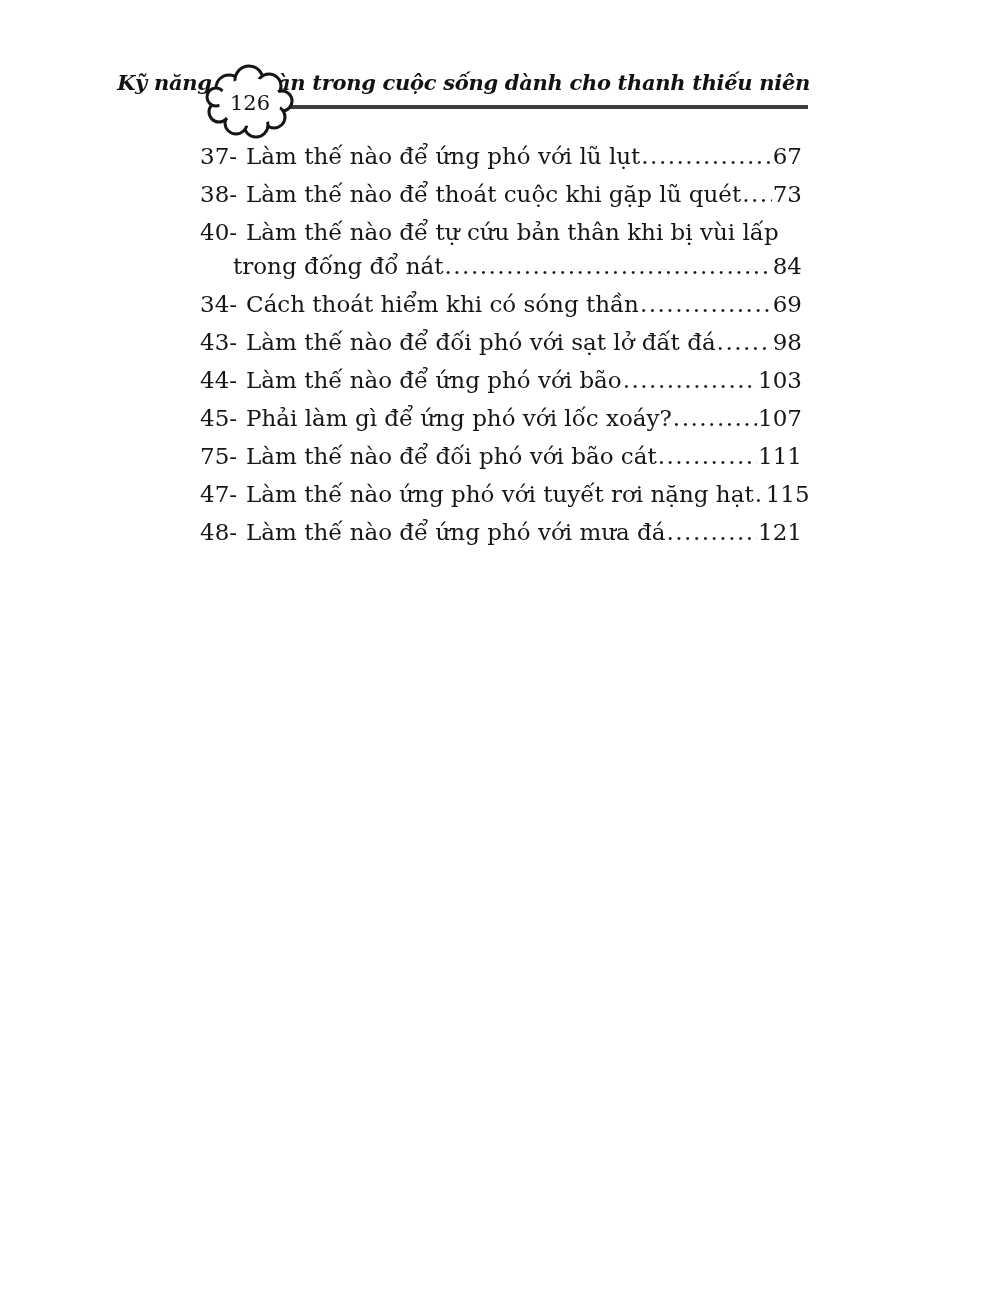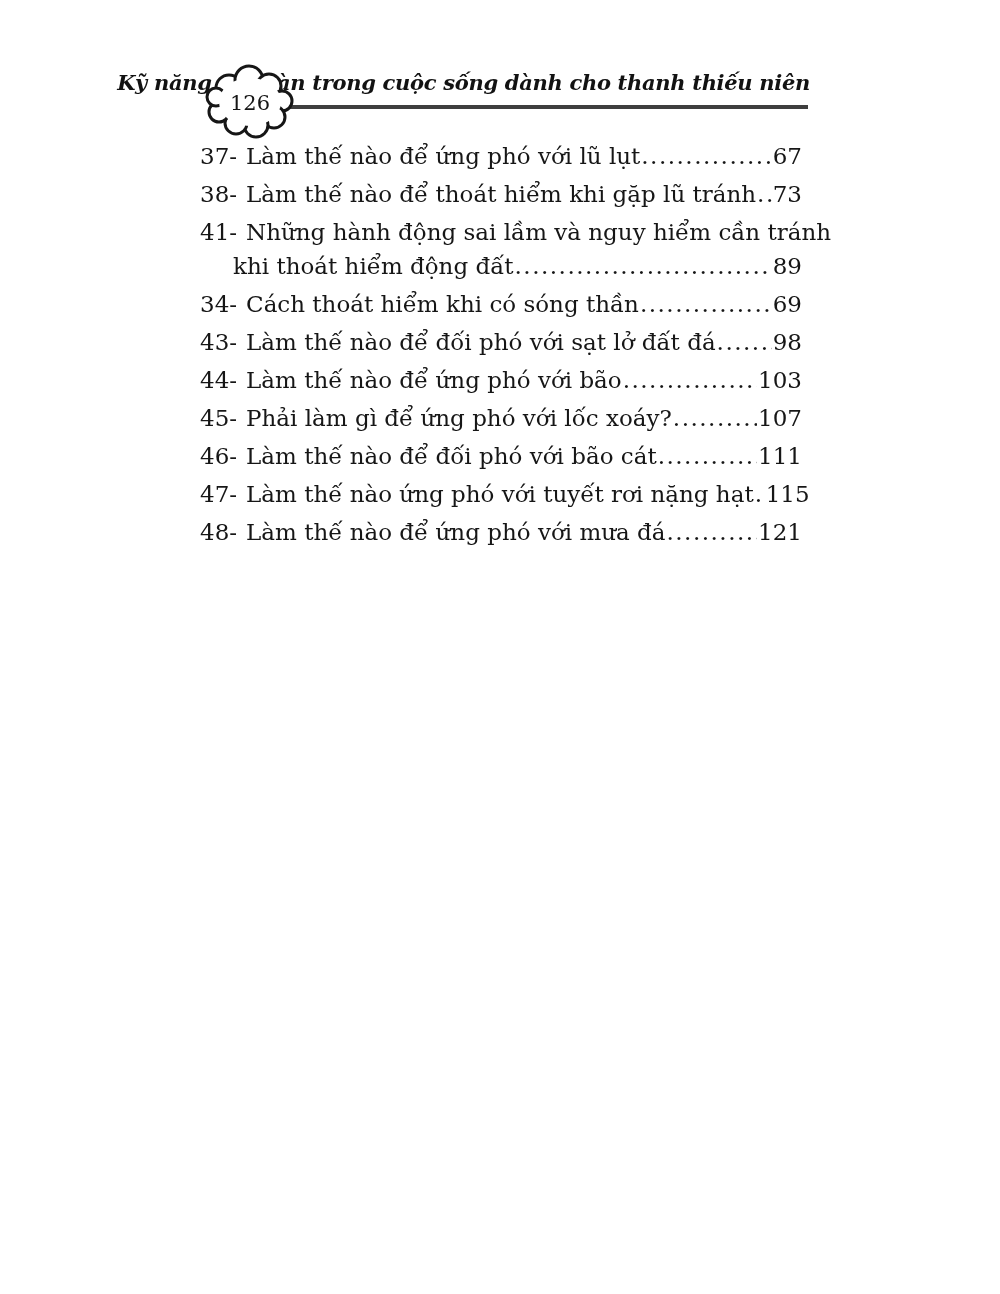"Làm thế nào để thoát" span.toc-text { text: hiểm khi gặp lũ tránh -> cuộc khi gặp lũ quét }
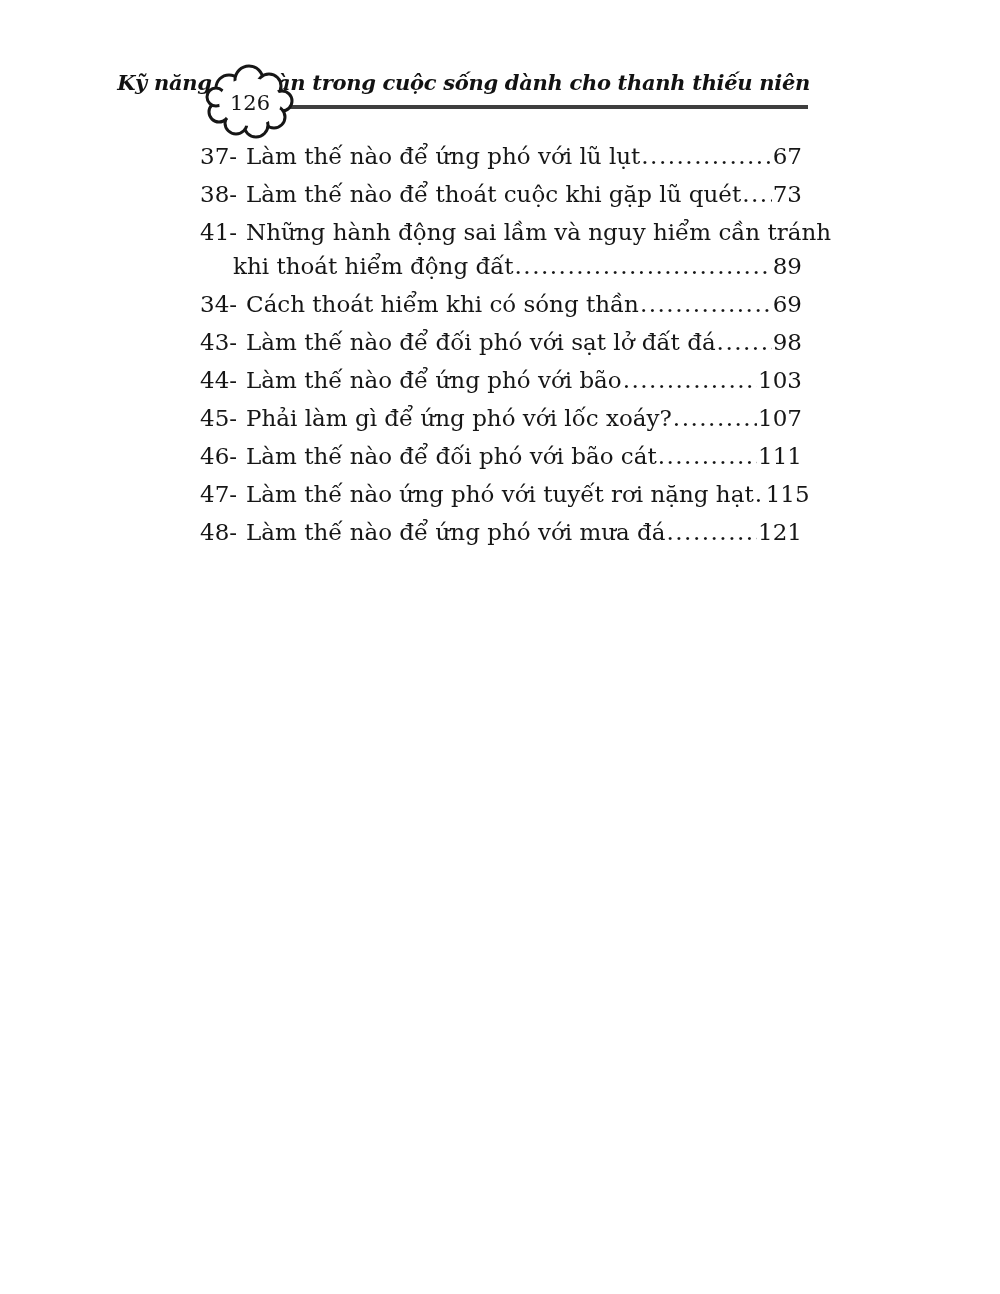"40-" div.toc-entry { html: none -> <div> <div> <span>40-</span> <span>Làm thế nào để tự cứu bản thân khi bị vùi lấp</span> </div> <div> <span>trong đống đổ nát</span> <span></span> <span>84</span> </div> </div> }
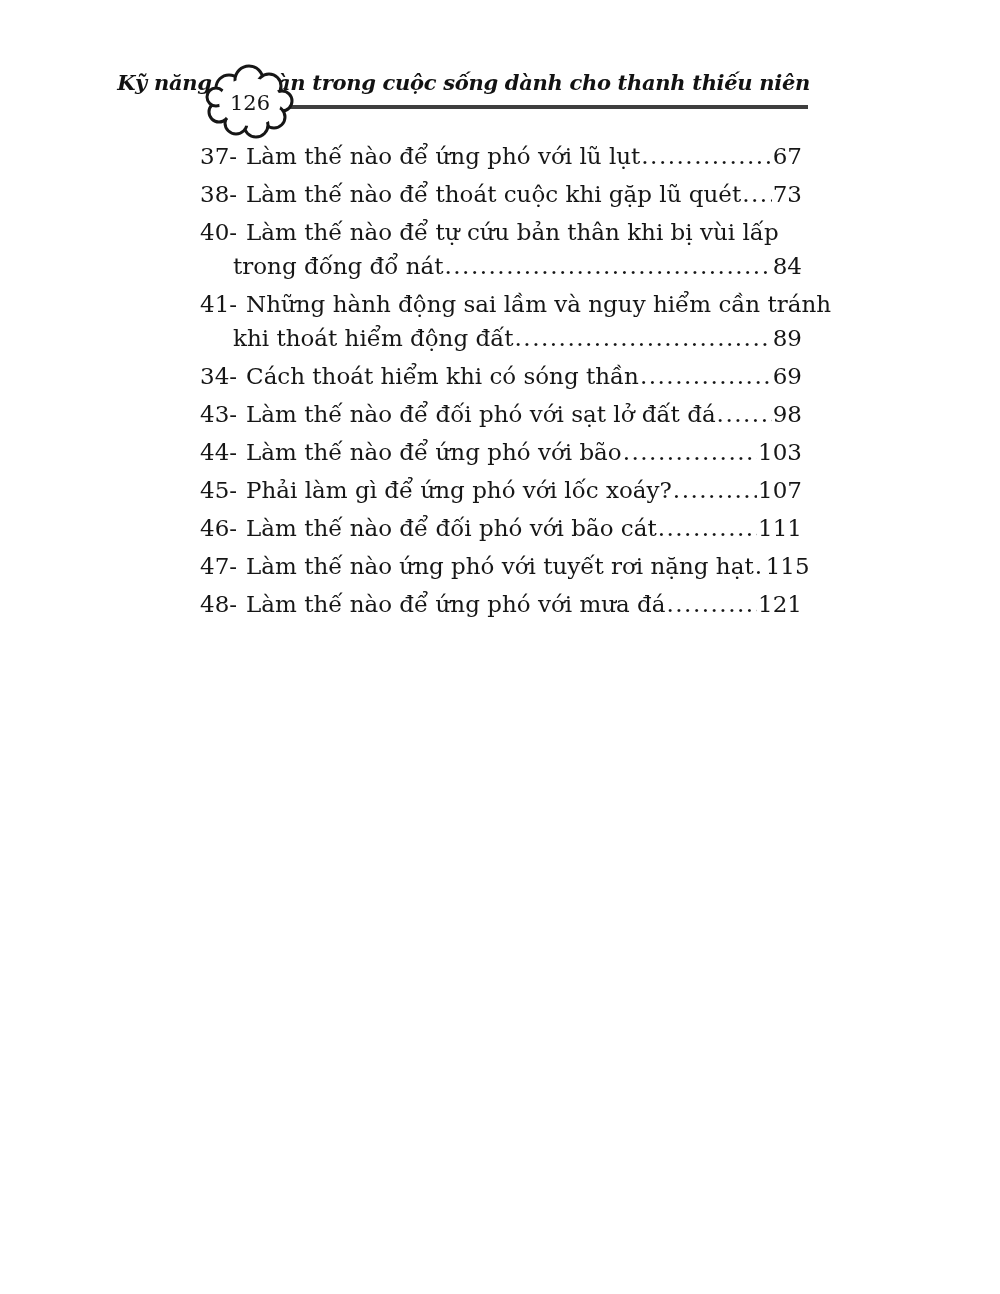"41-" div.toc-entry { html: <div> <div> <span>41-</span> <span>Những hành động sai lầm và nguy hiểm cần tránh</span> </div> <div> <span>khi thoát hiểm động đất</span> <span></span> <span>89</span> </div> </div> -> none }
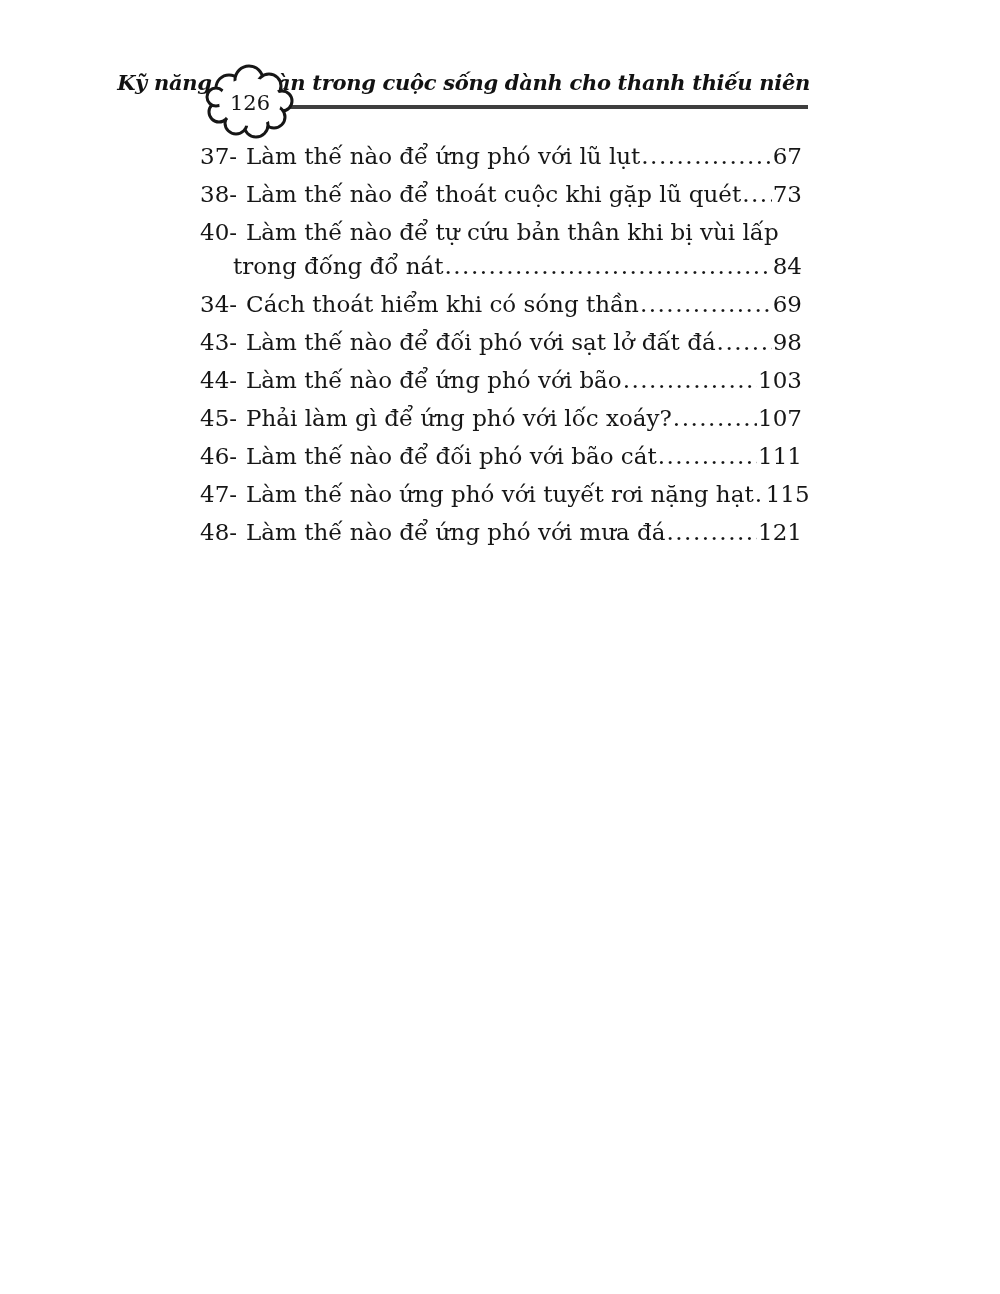"46-" span.toc-num { text: 46- -> 75- }
